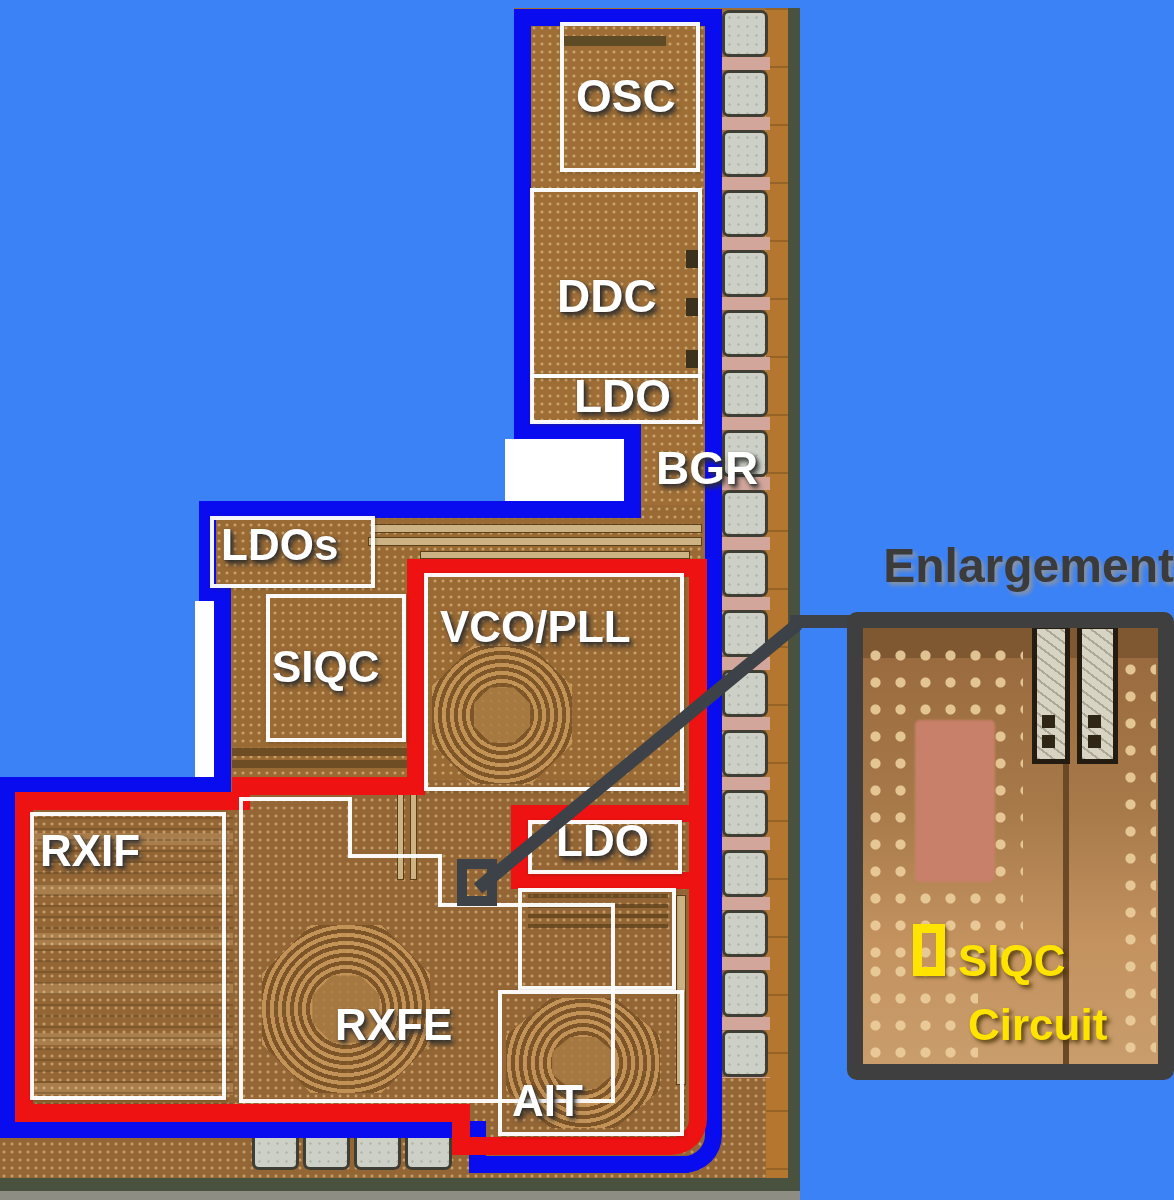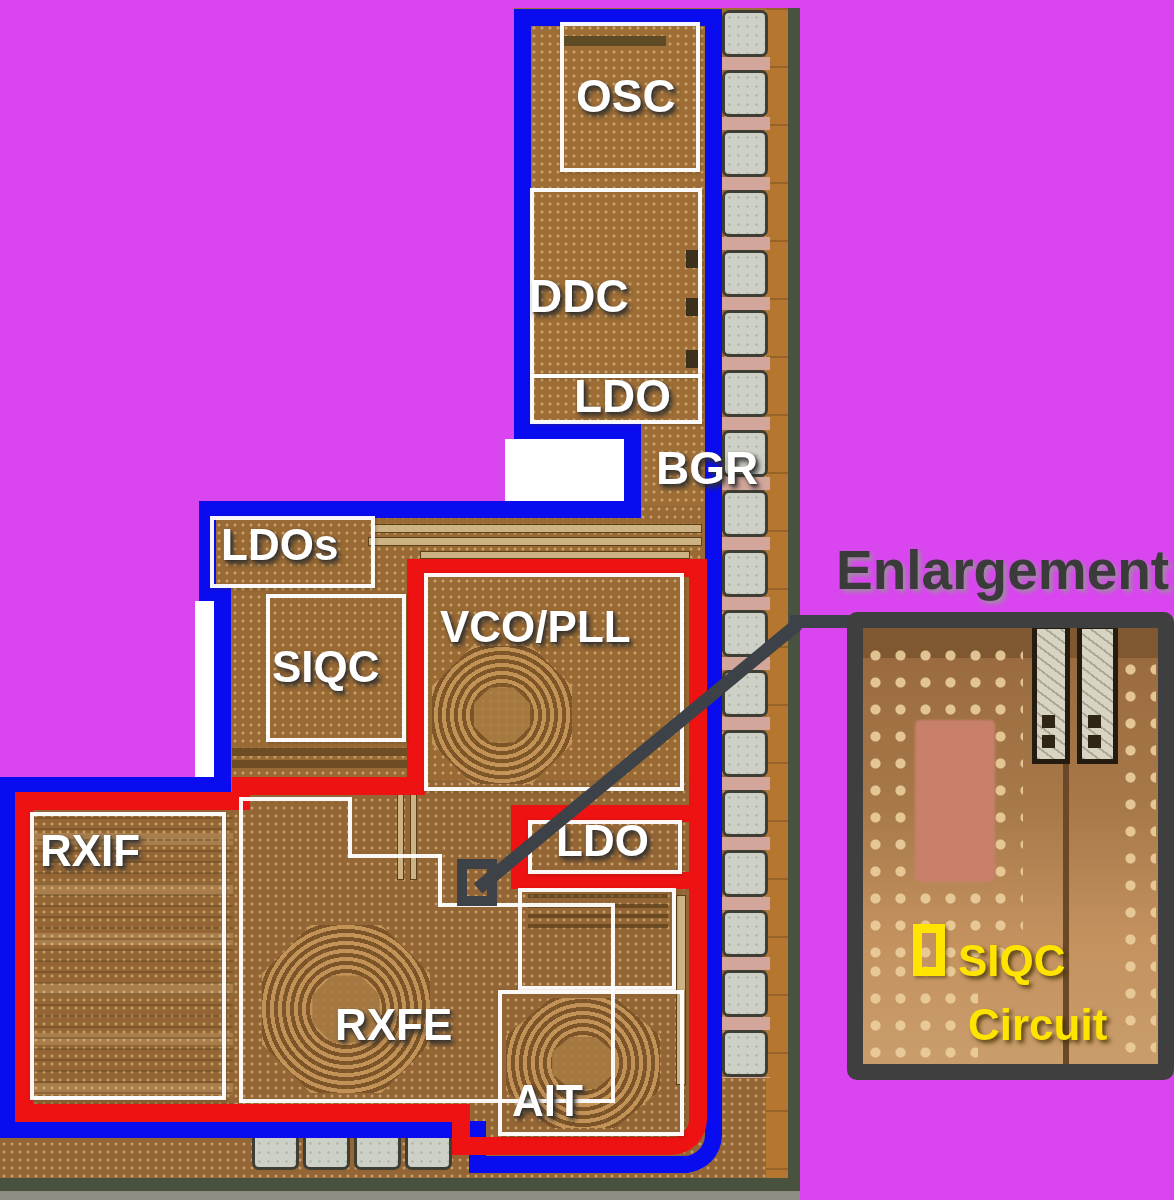"OSC" #fig { background: #d946ef -> #3b82f6 }
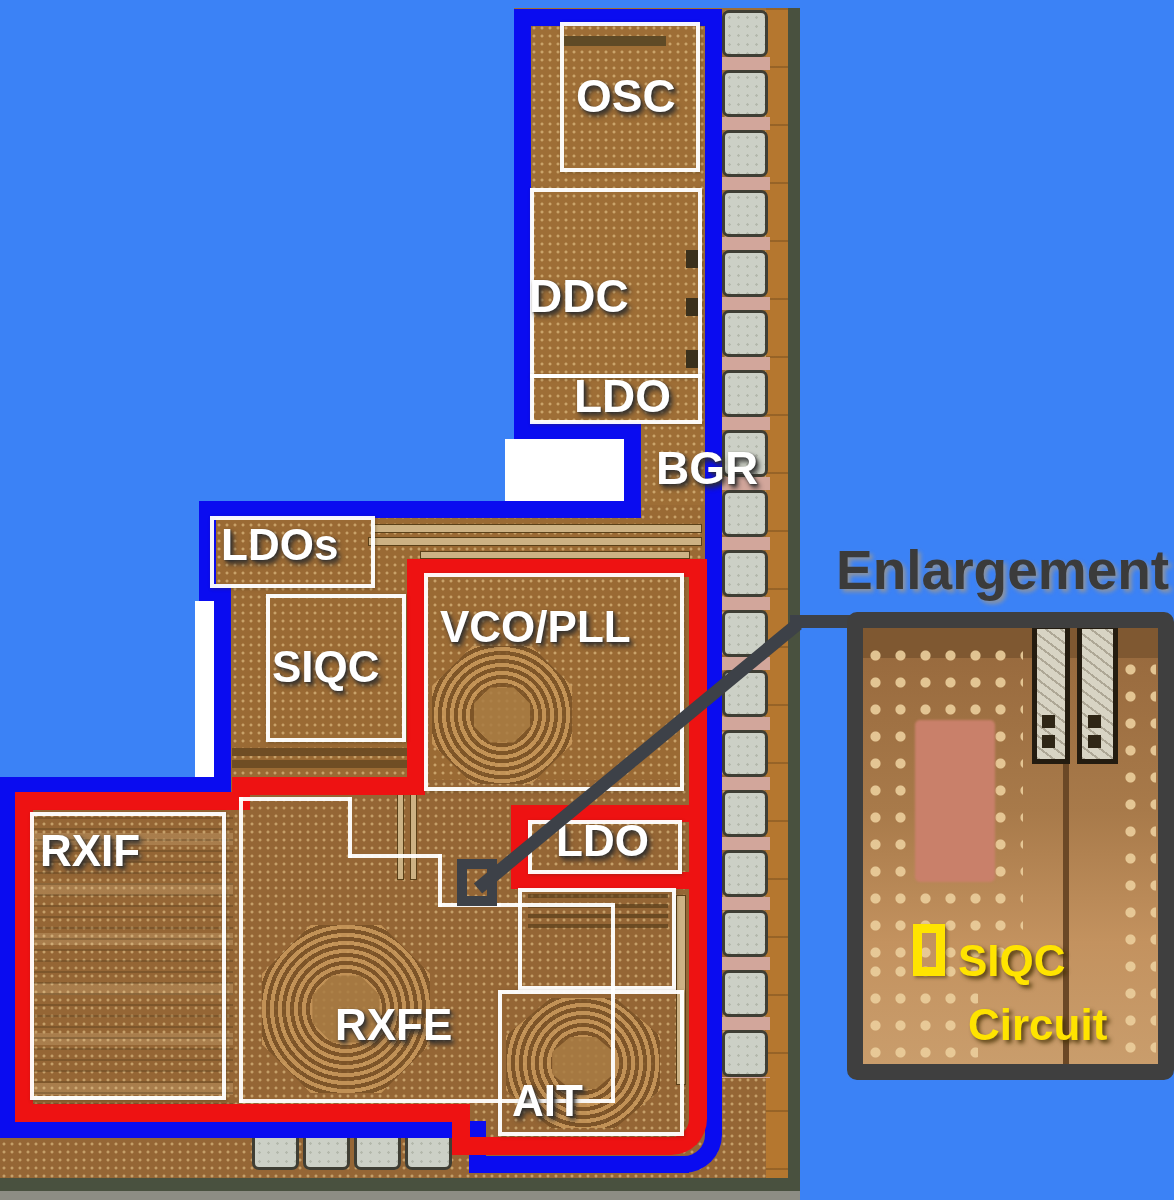"DDC" div.lbl { left: 529px -> 557px }
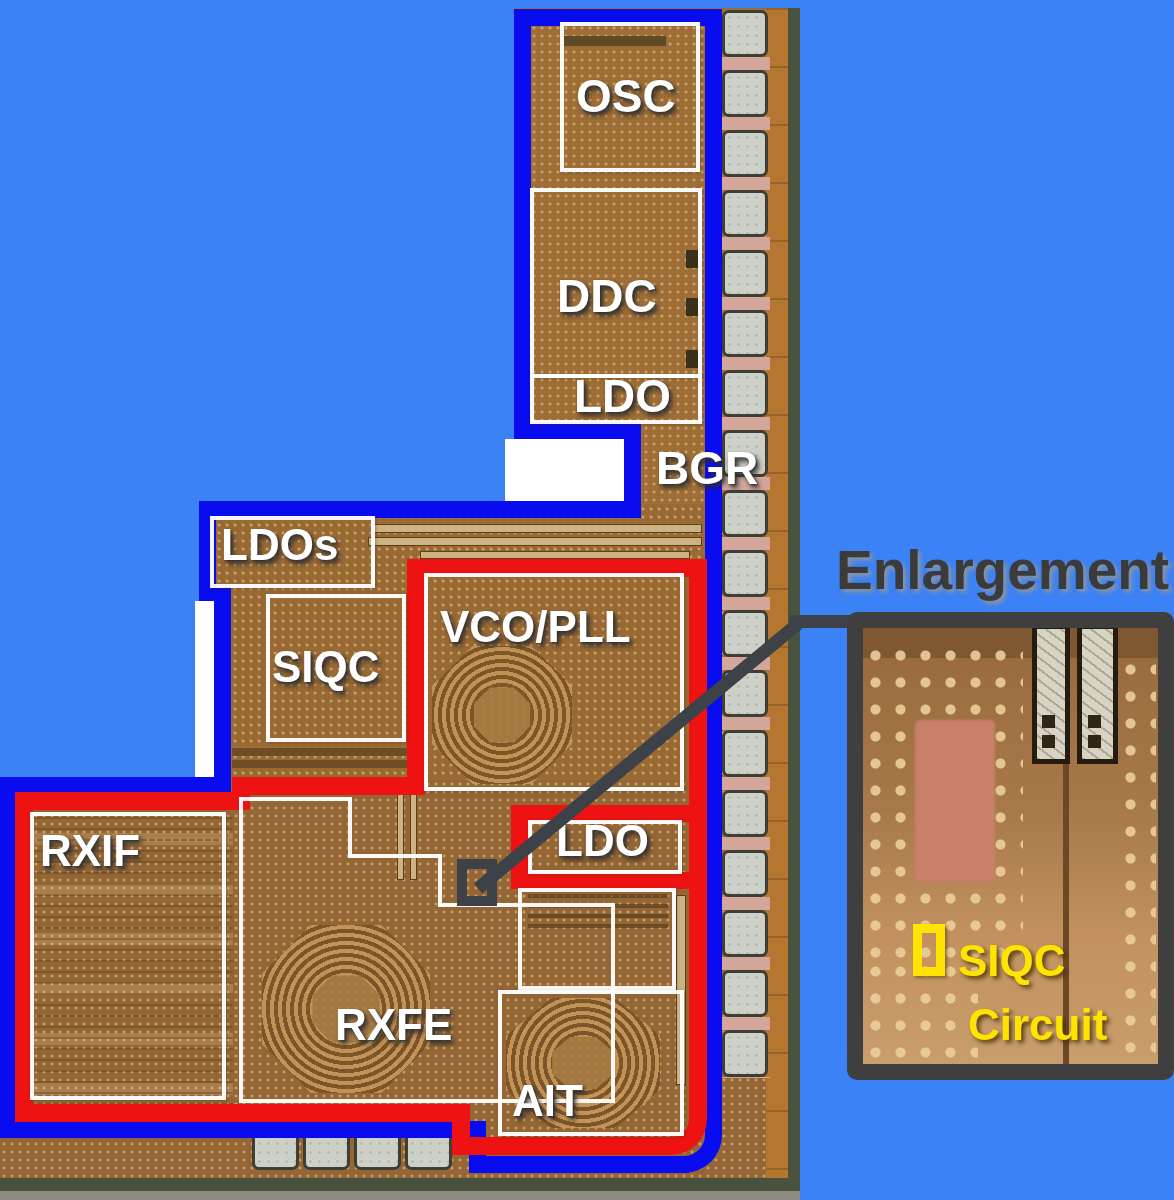"Enlargement" #enlargement-title { font-size: 55px -> 48px; text-align: left -> right }
